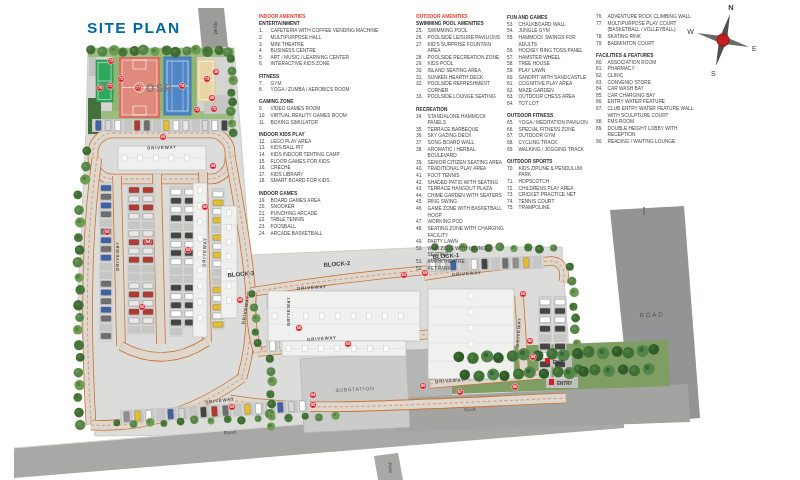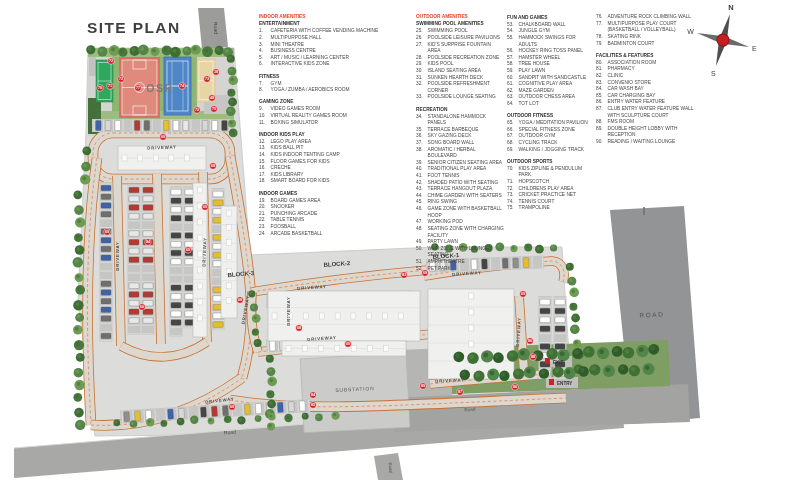"SITE PLAN" #site-title { color: #404040 -> #0369a1 }
